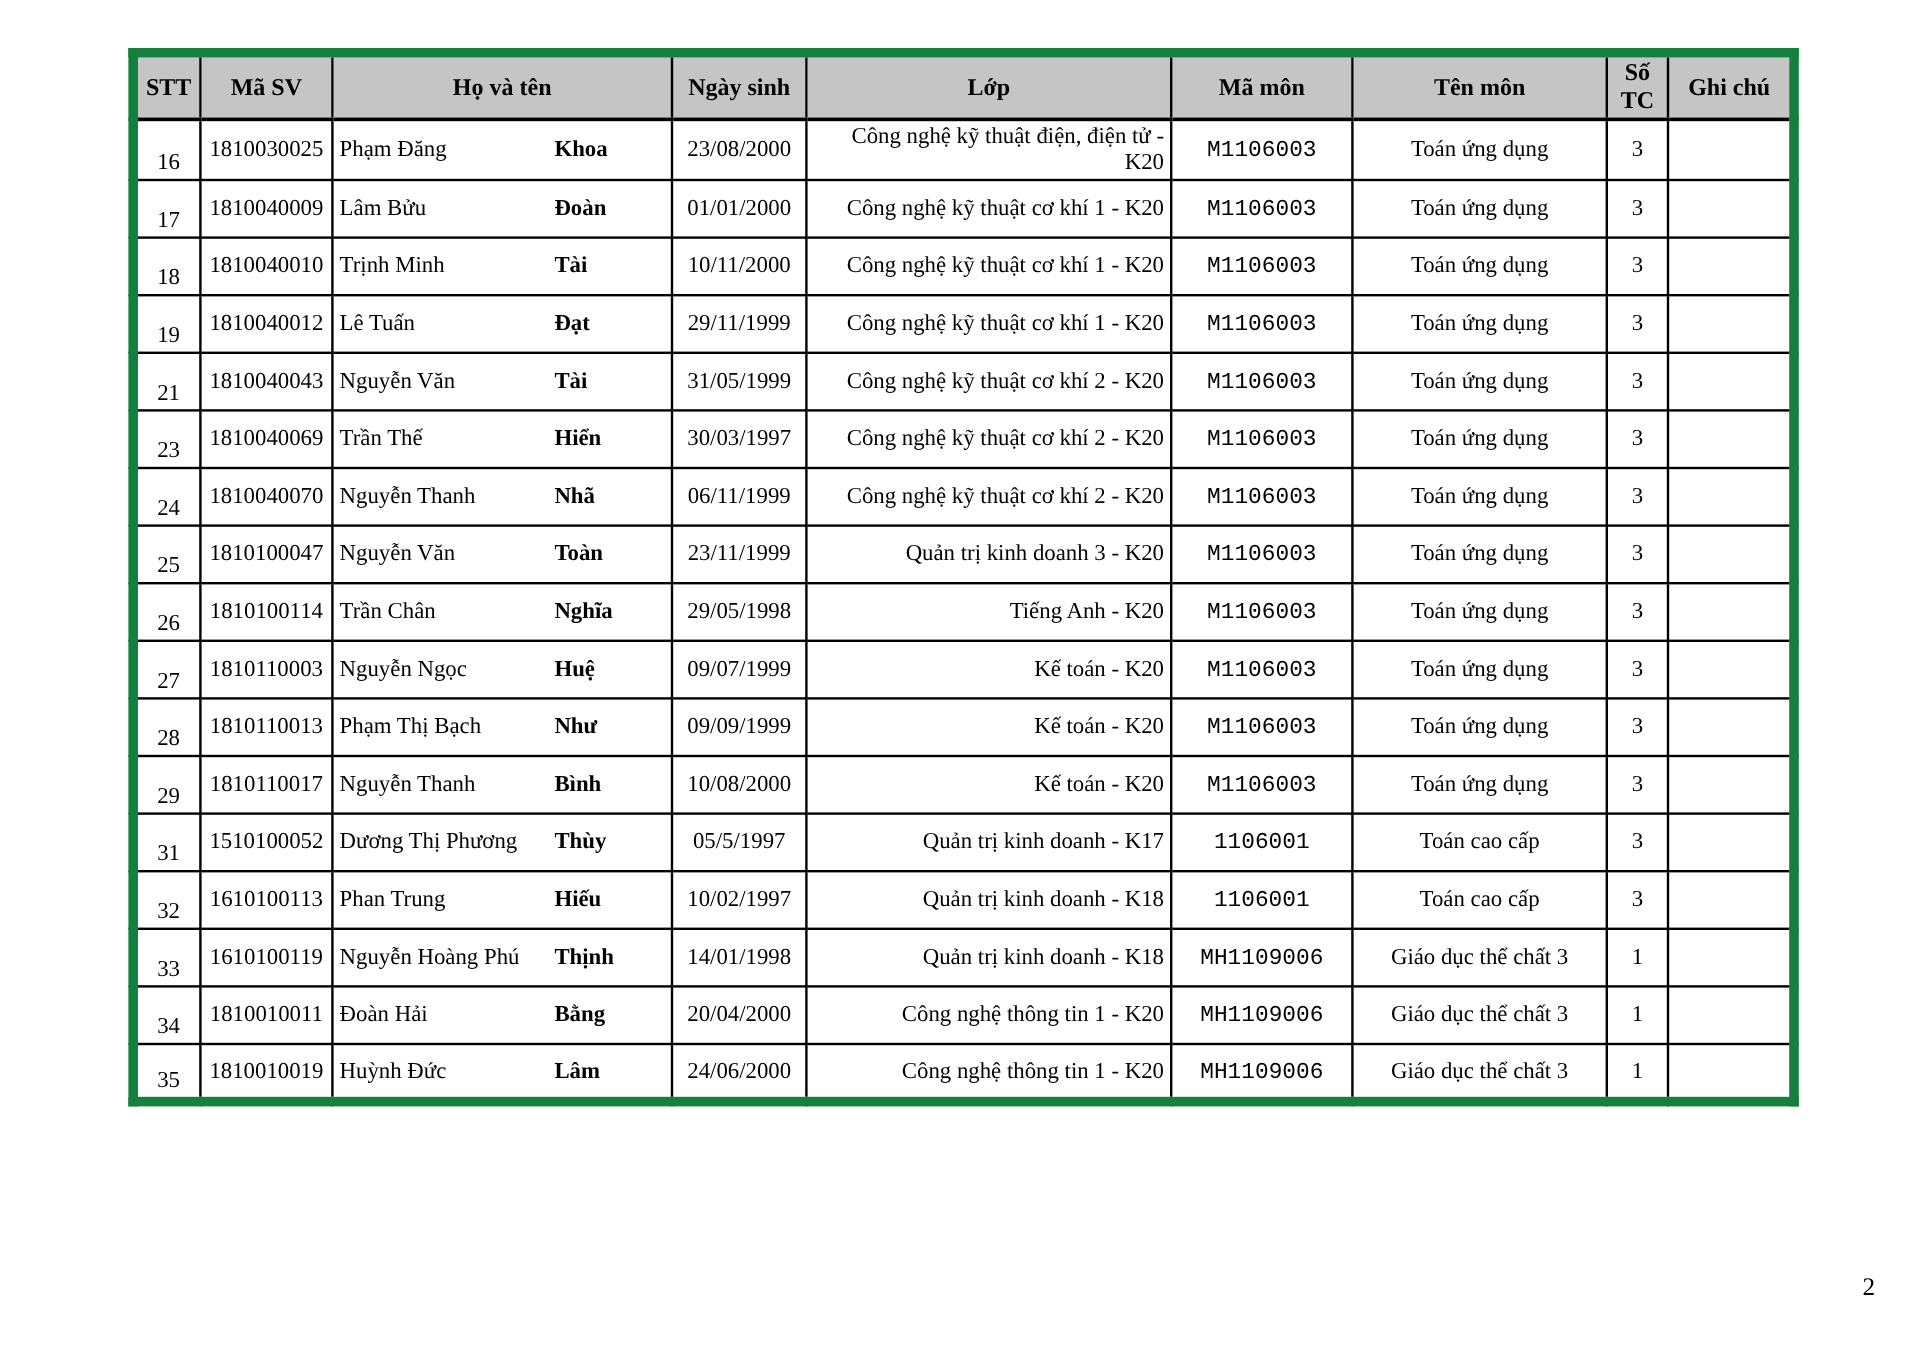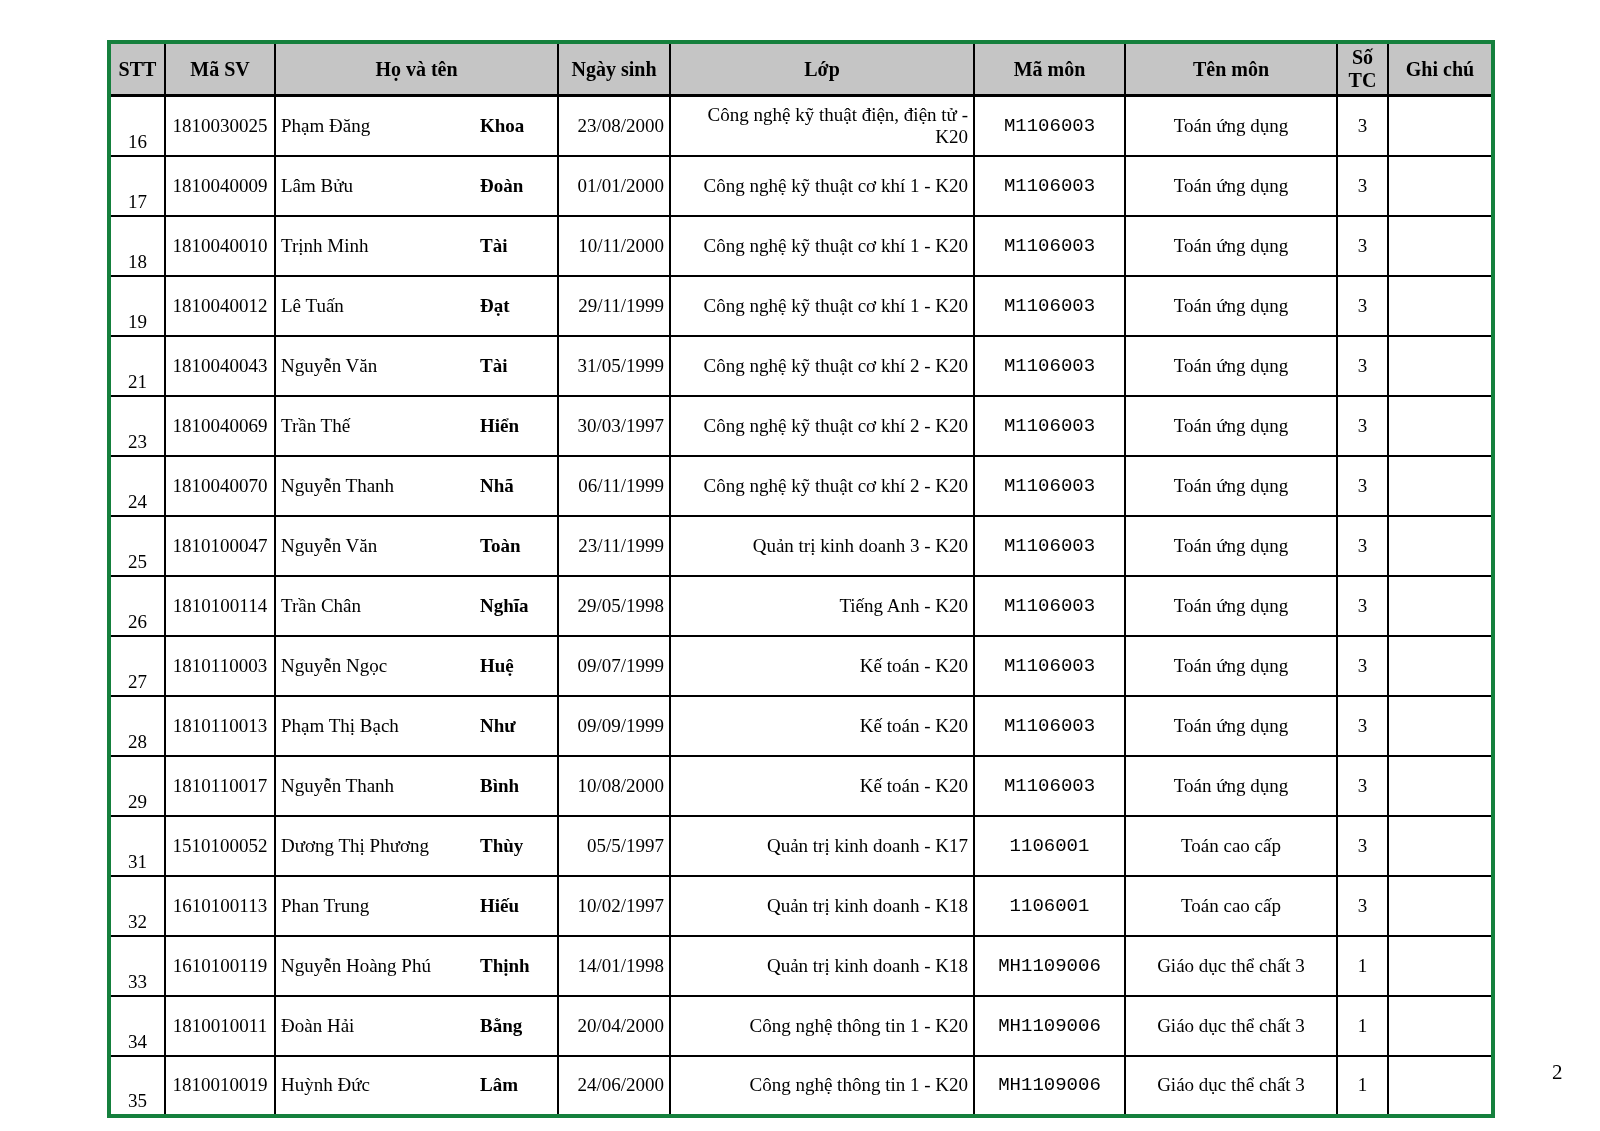"STT" table.roster { border: 4px solid #15803d -> 8px solid #15803d }
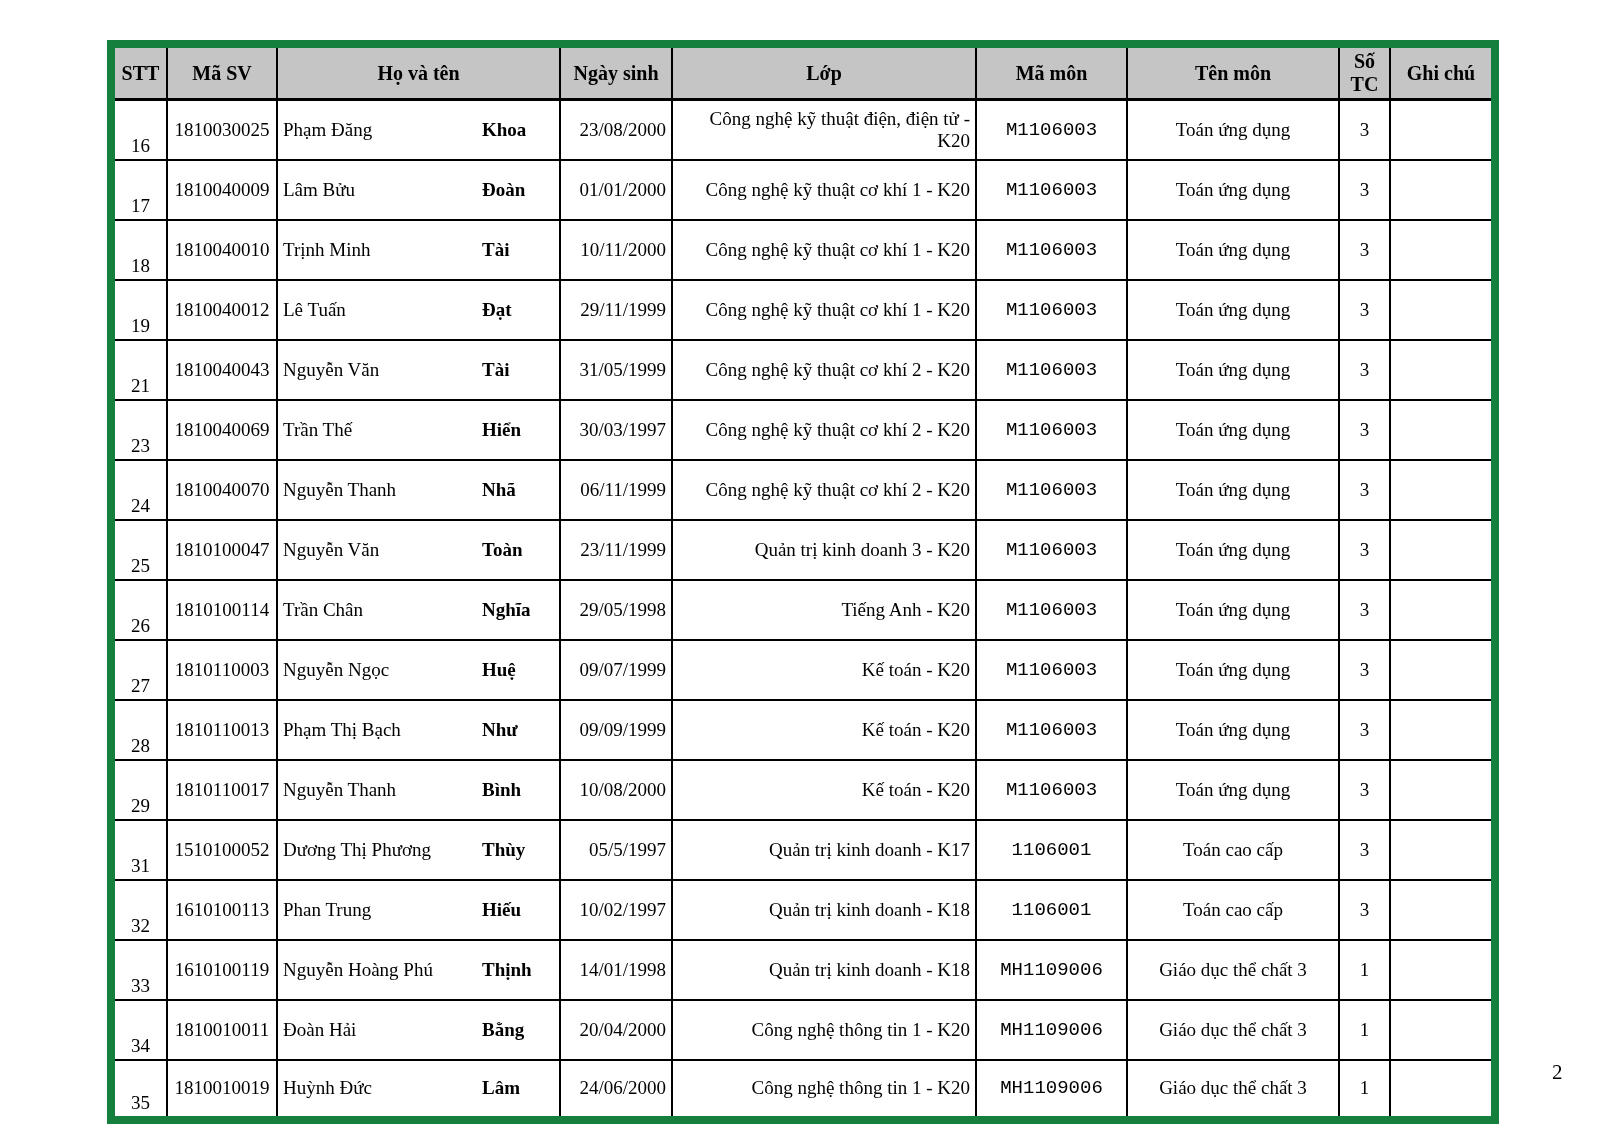"Khoa" td.c-name .given { left: 204px -> 184px }
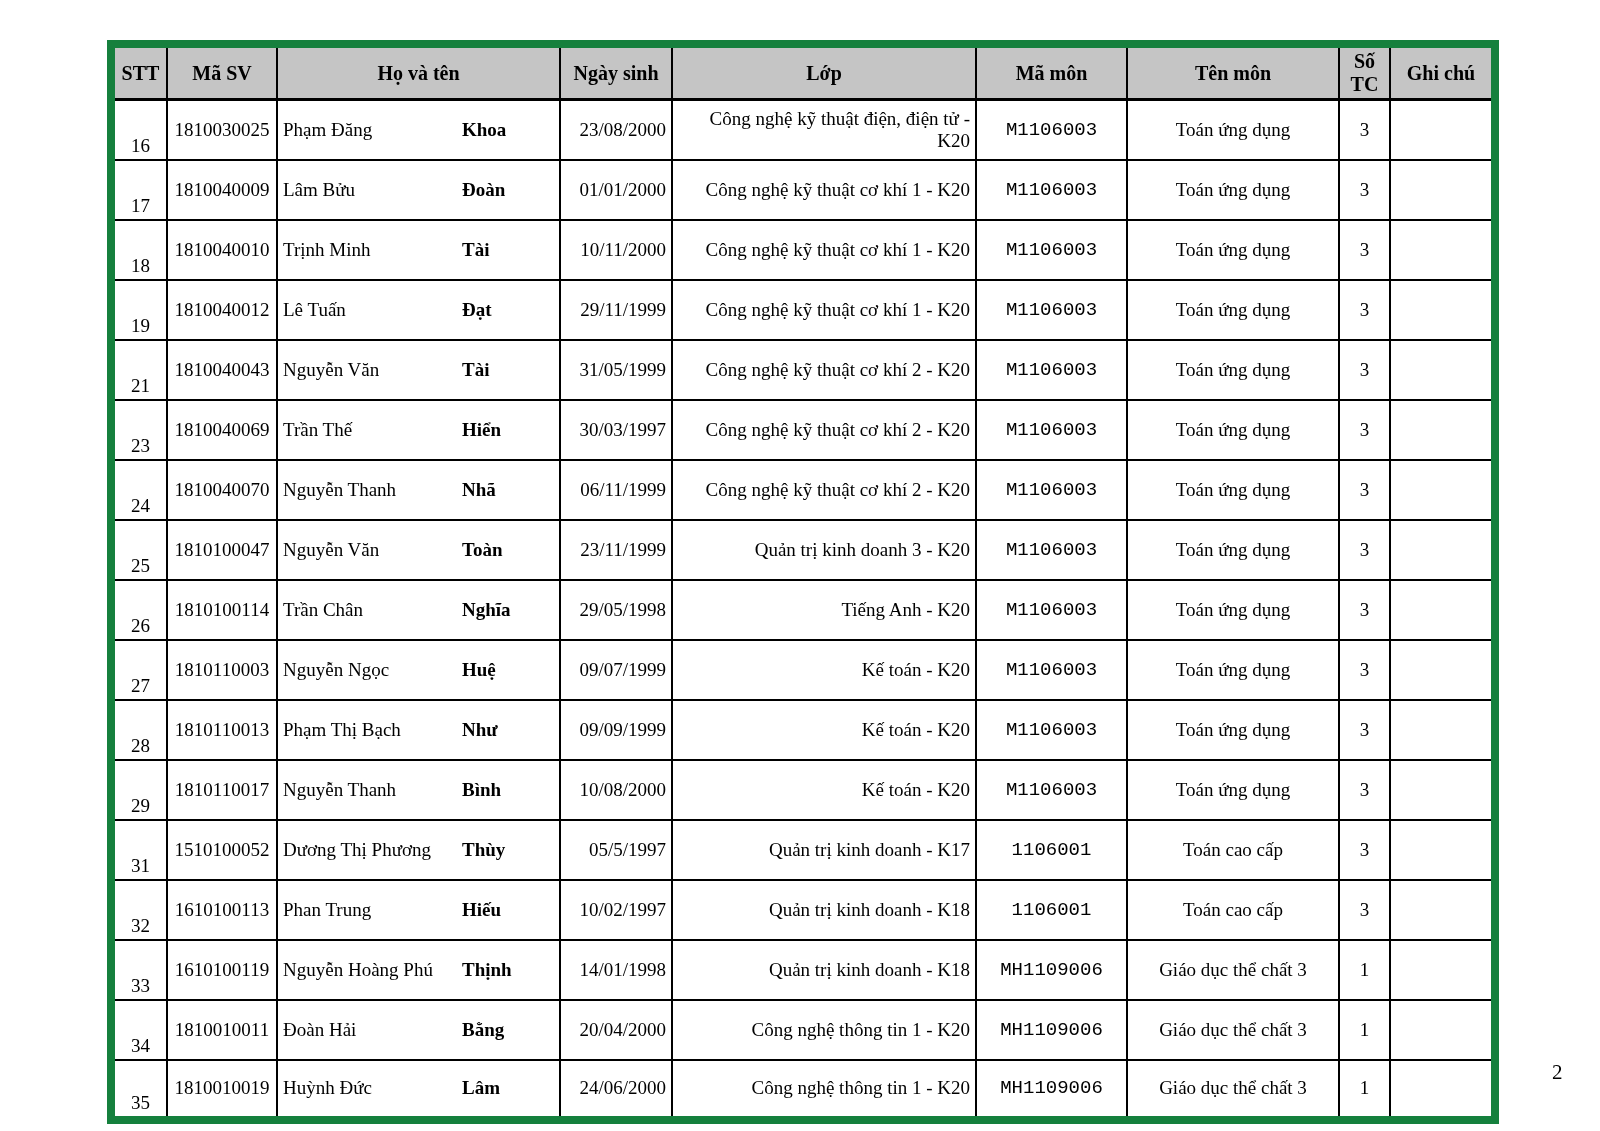"23/08/2000" td.c-dob { text-align: right -> center }
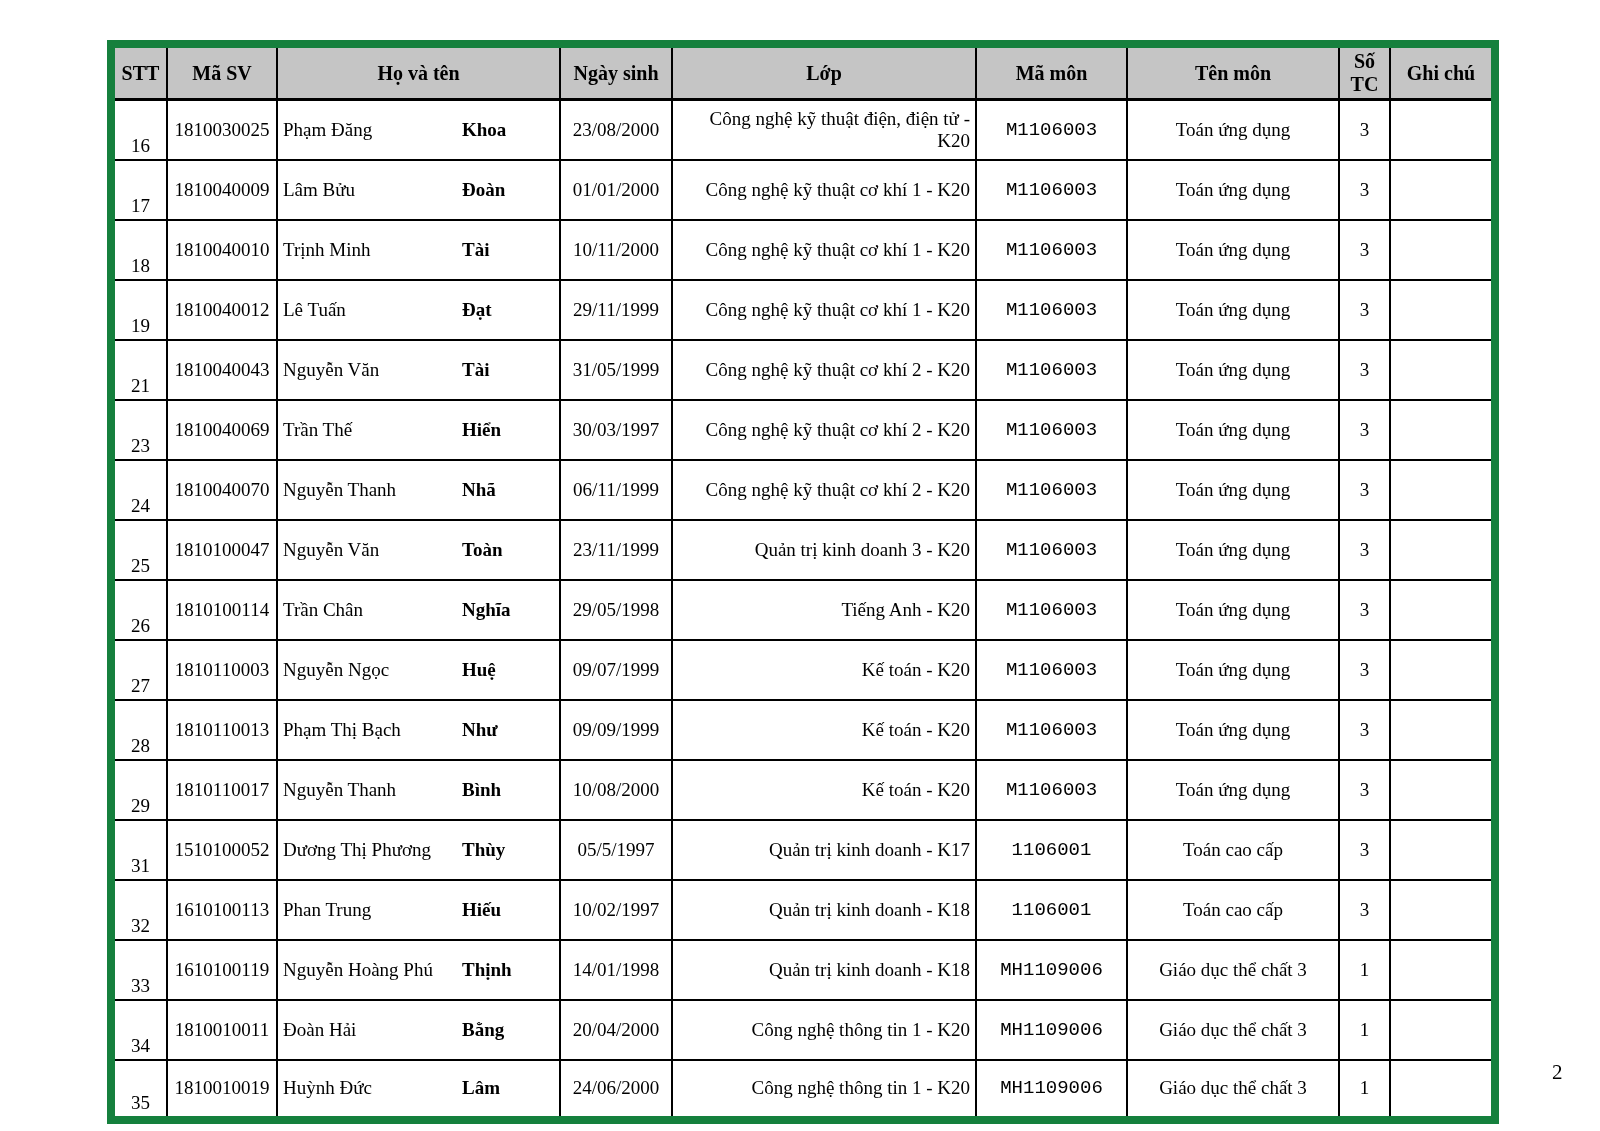"17" table.roster tbody tr { height: 60px -> 48px }
